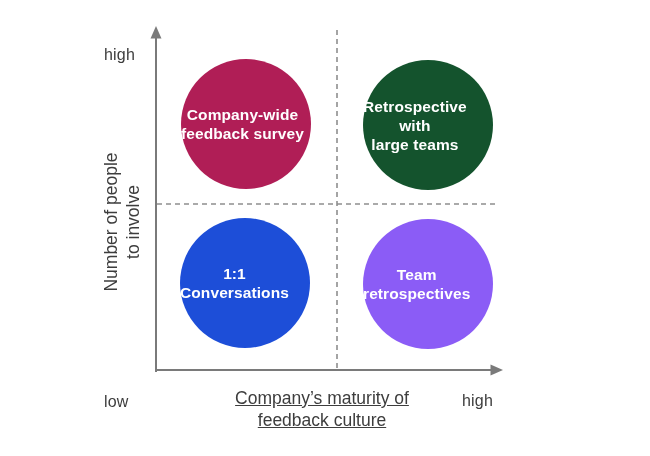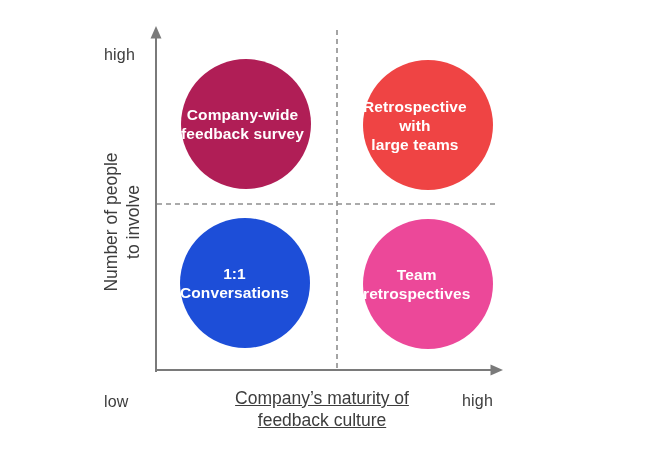"Retrospective" div.bubble { background-color: #ef4444 -> #14532d }
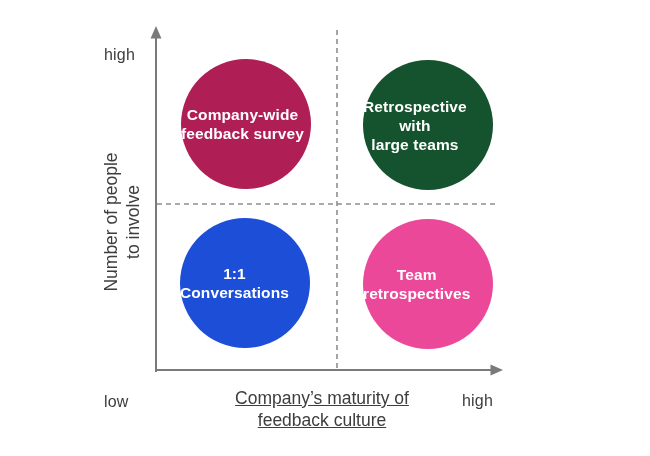"Team" div.bubble { background-color: #ec4899 -> #8b5cf6 }
